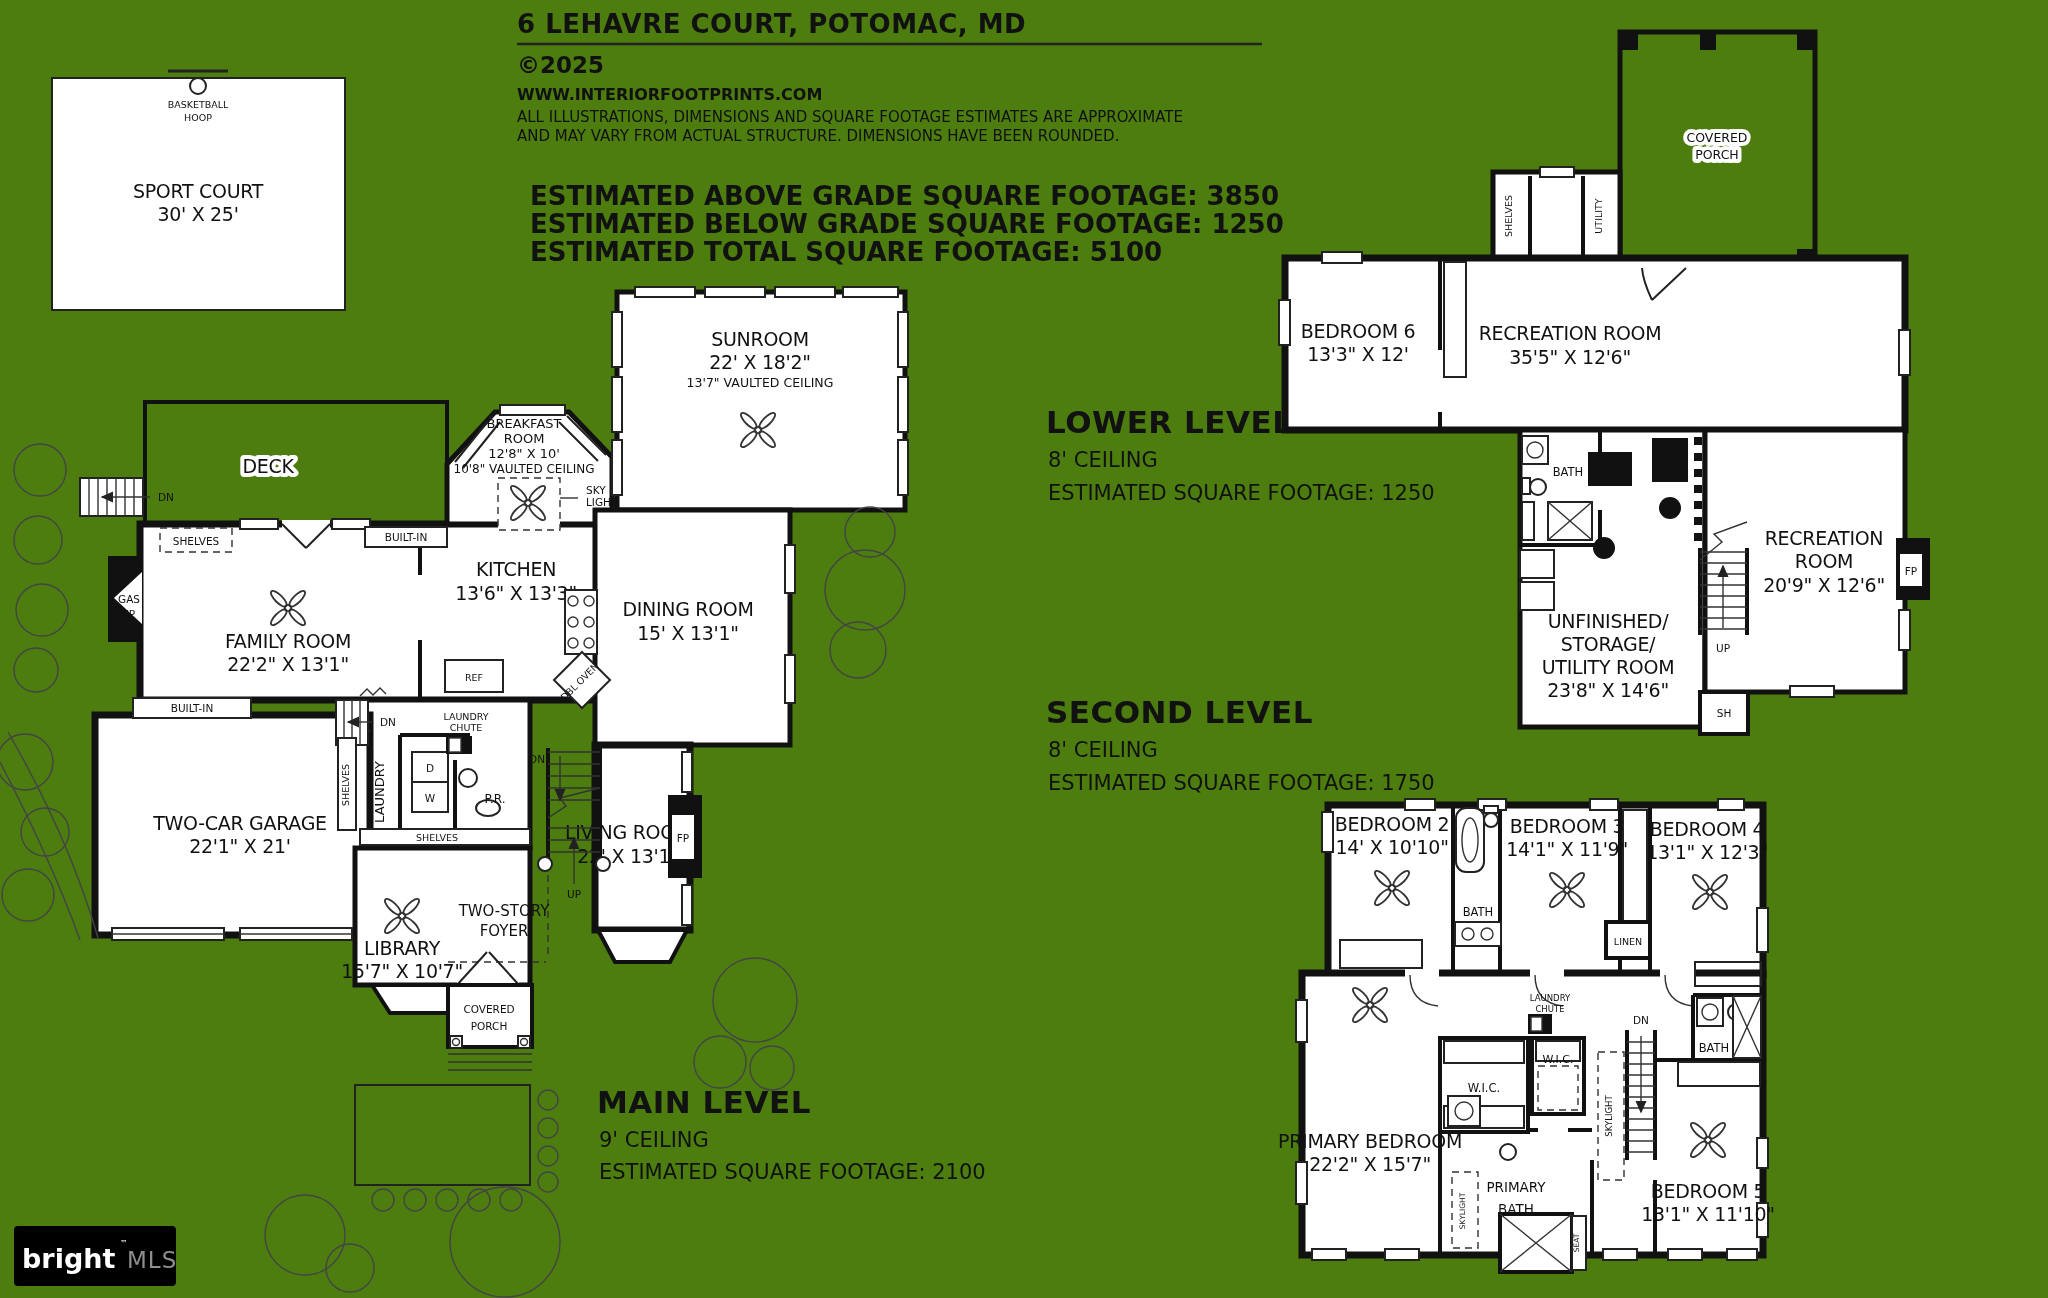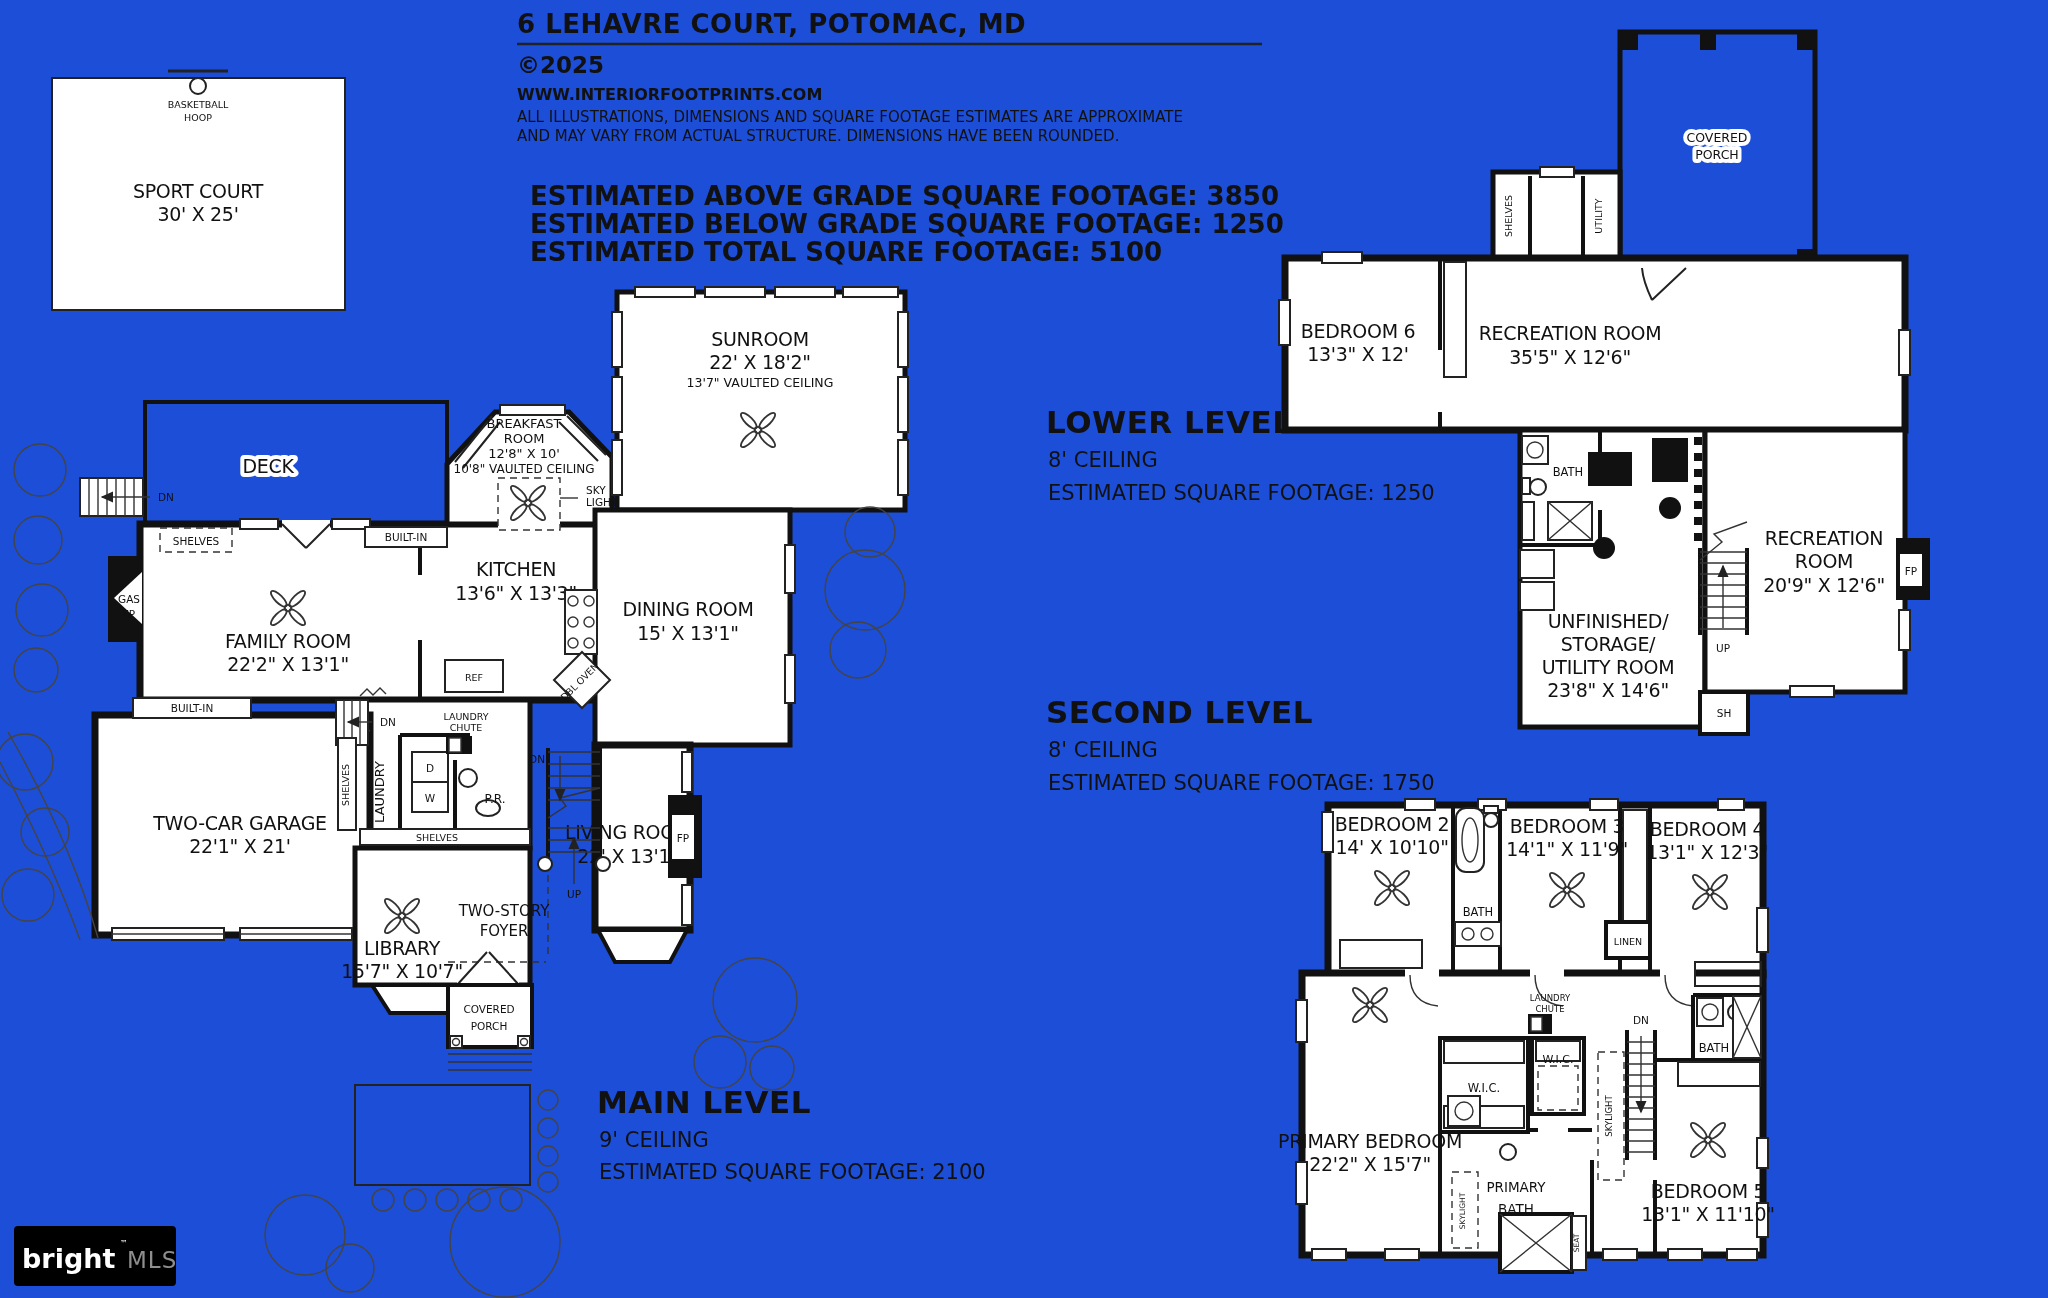"6 LEHAVRE COURT, POTOMAC, MD" .page { background: #1d4ed8 -> #4d7c0f }
